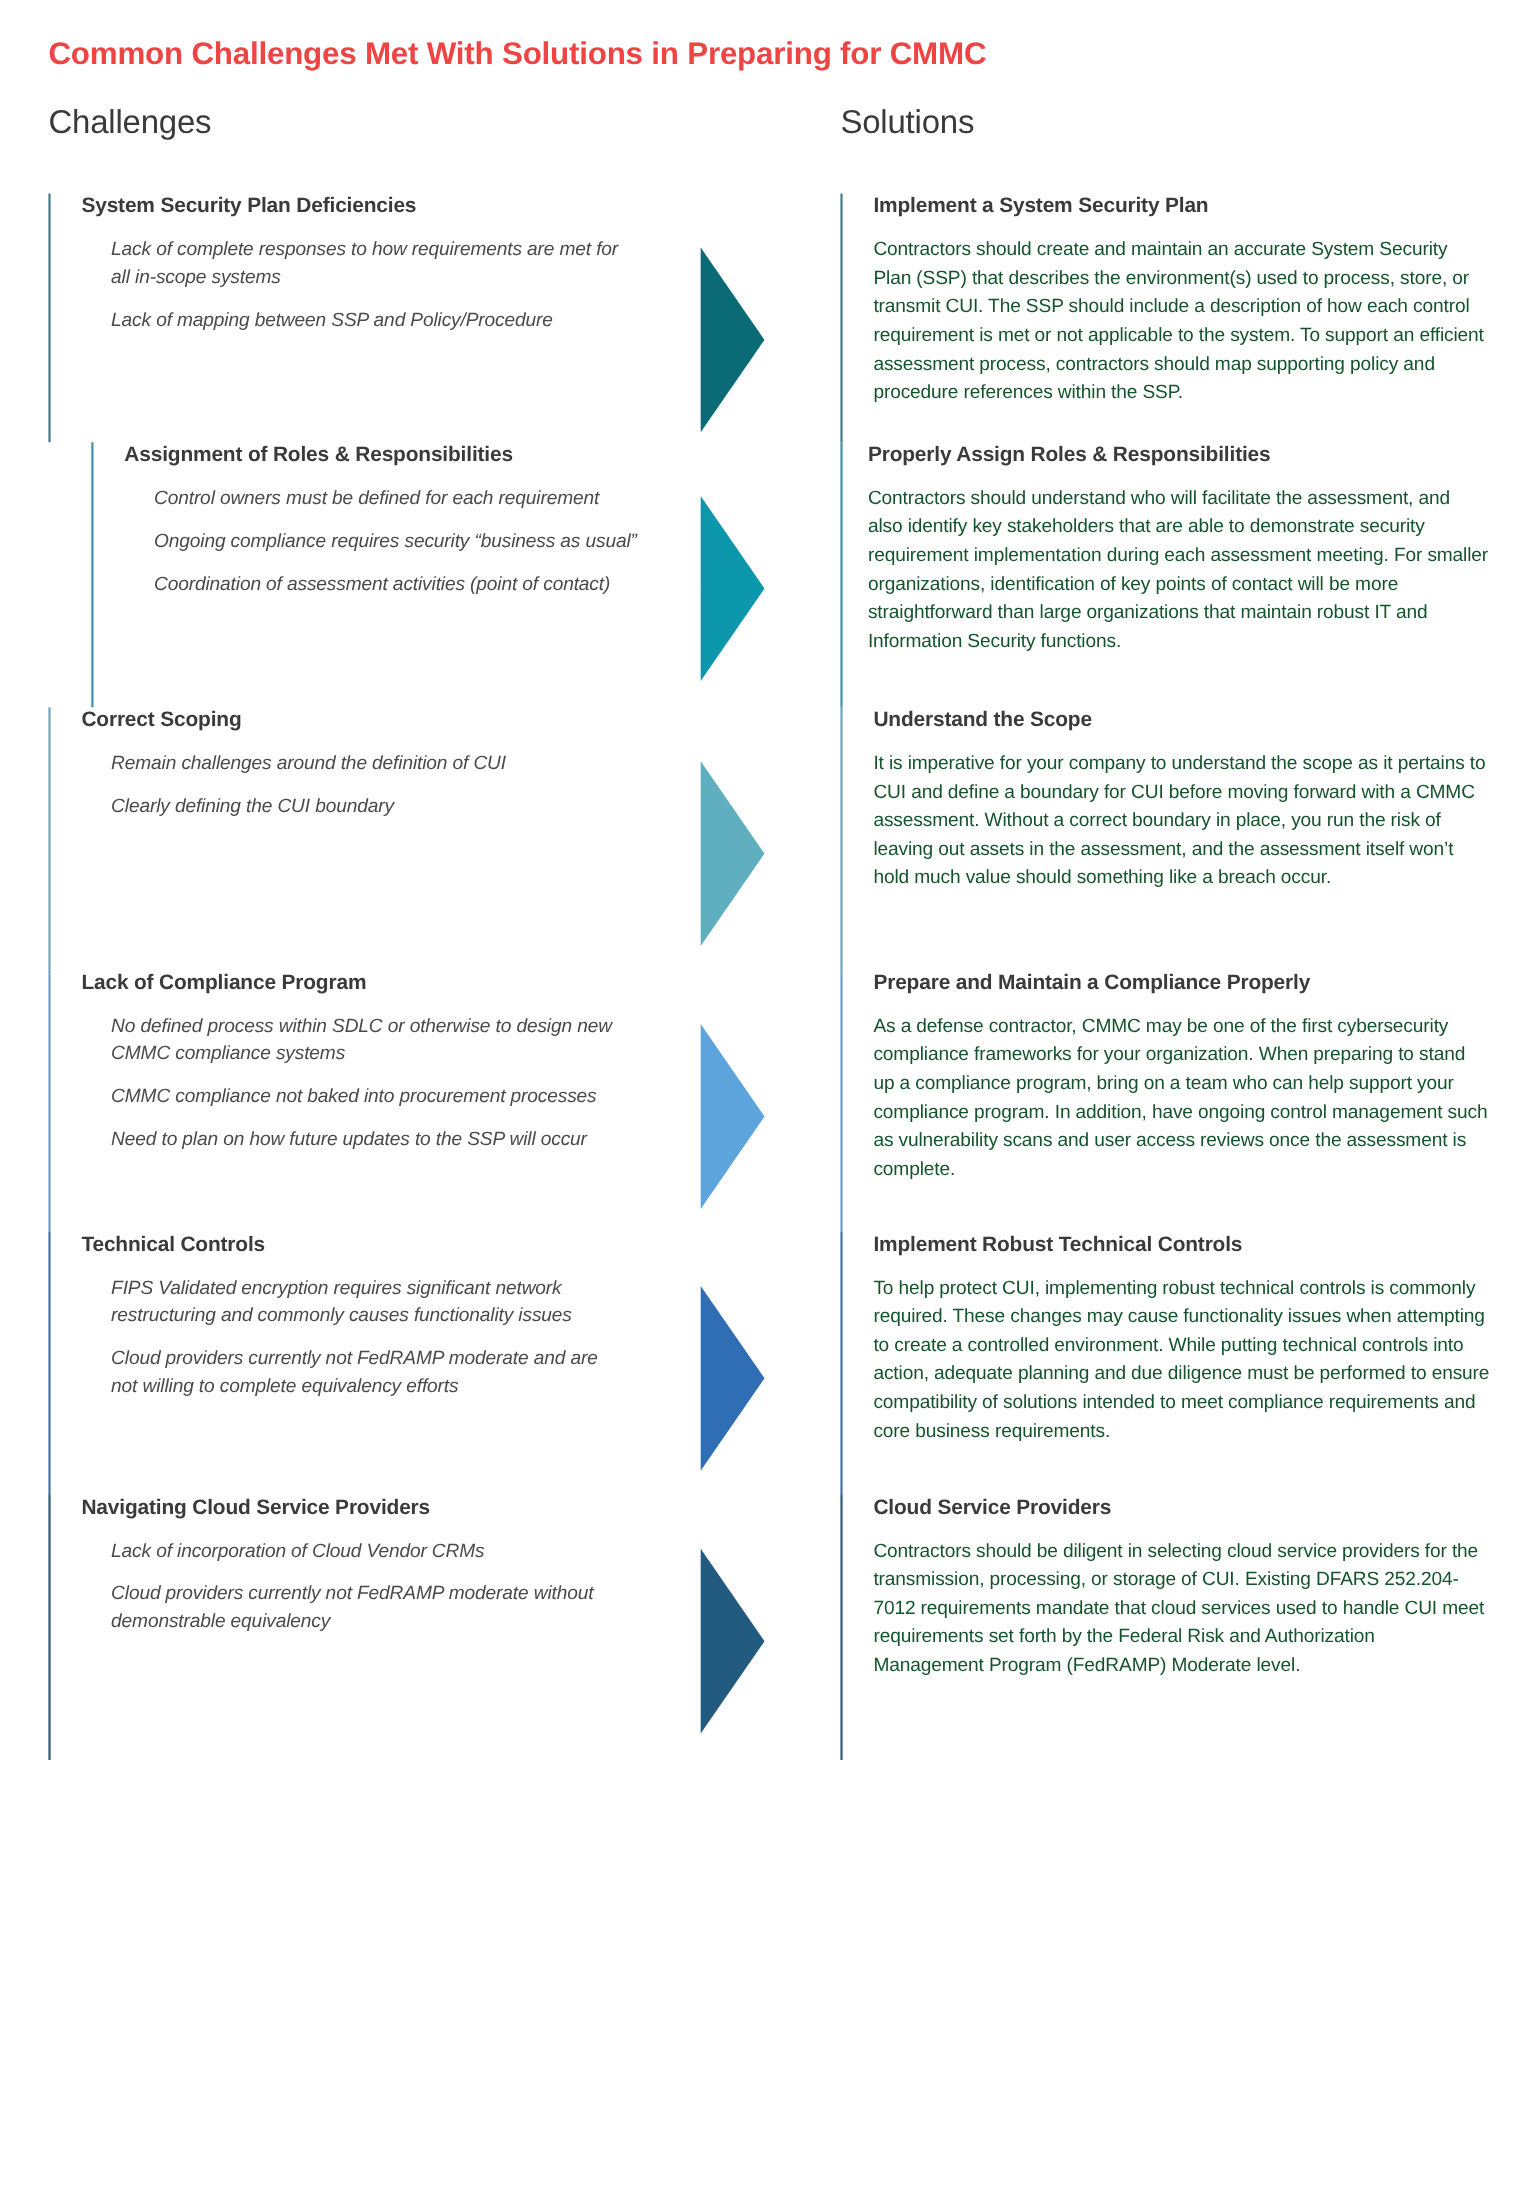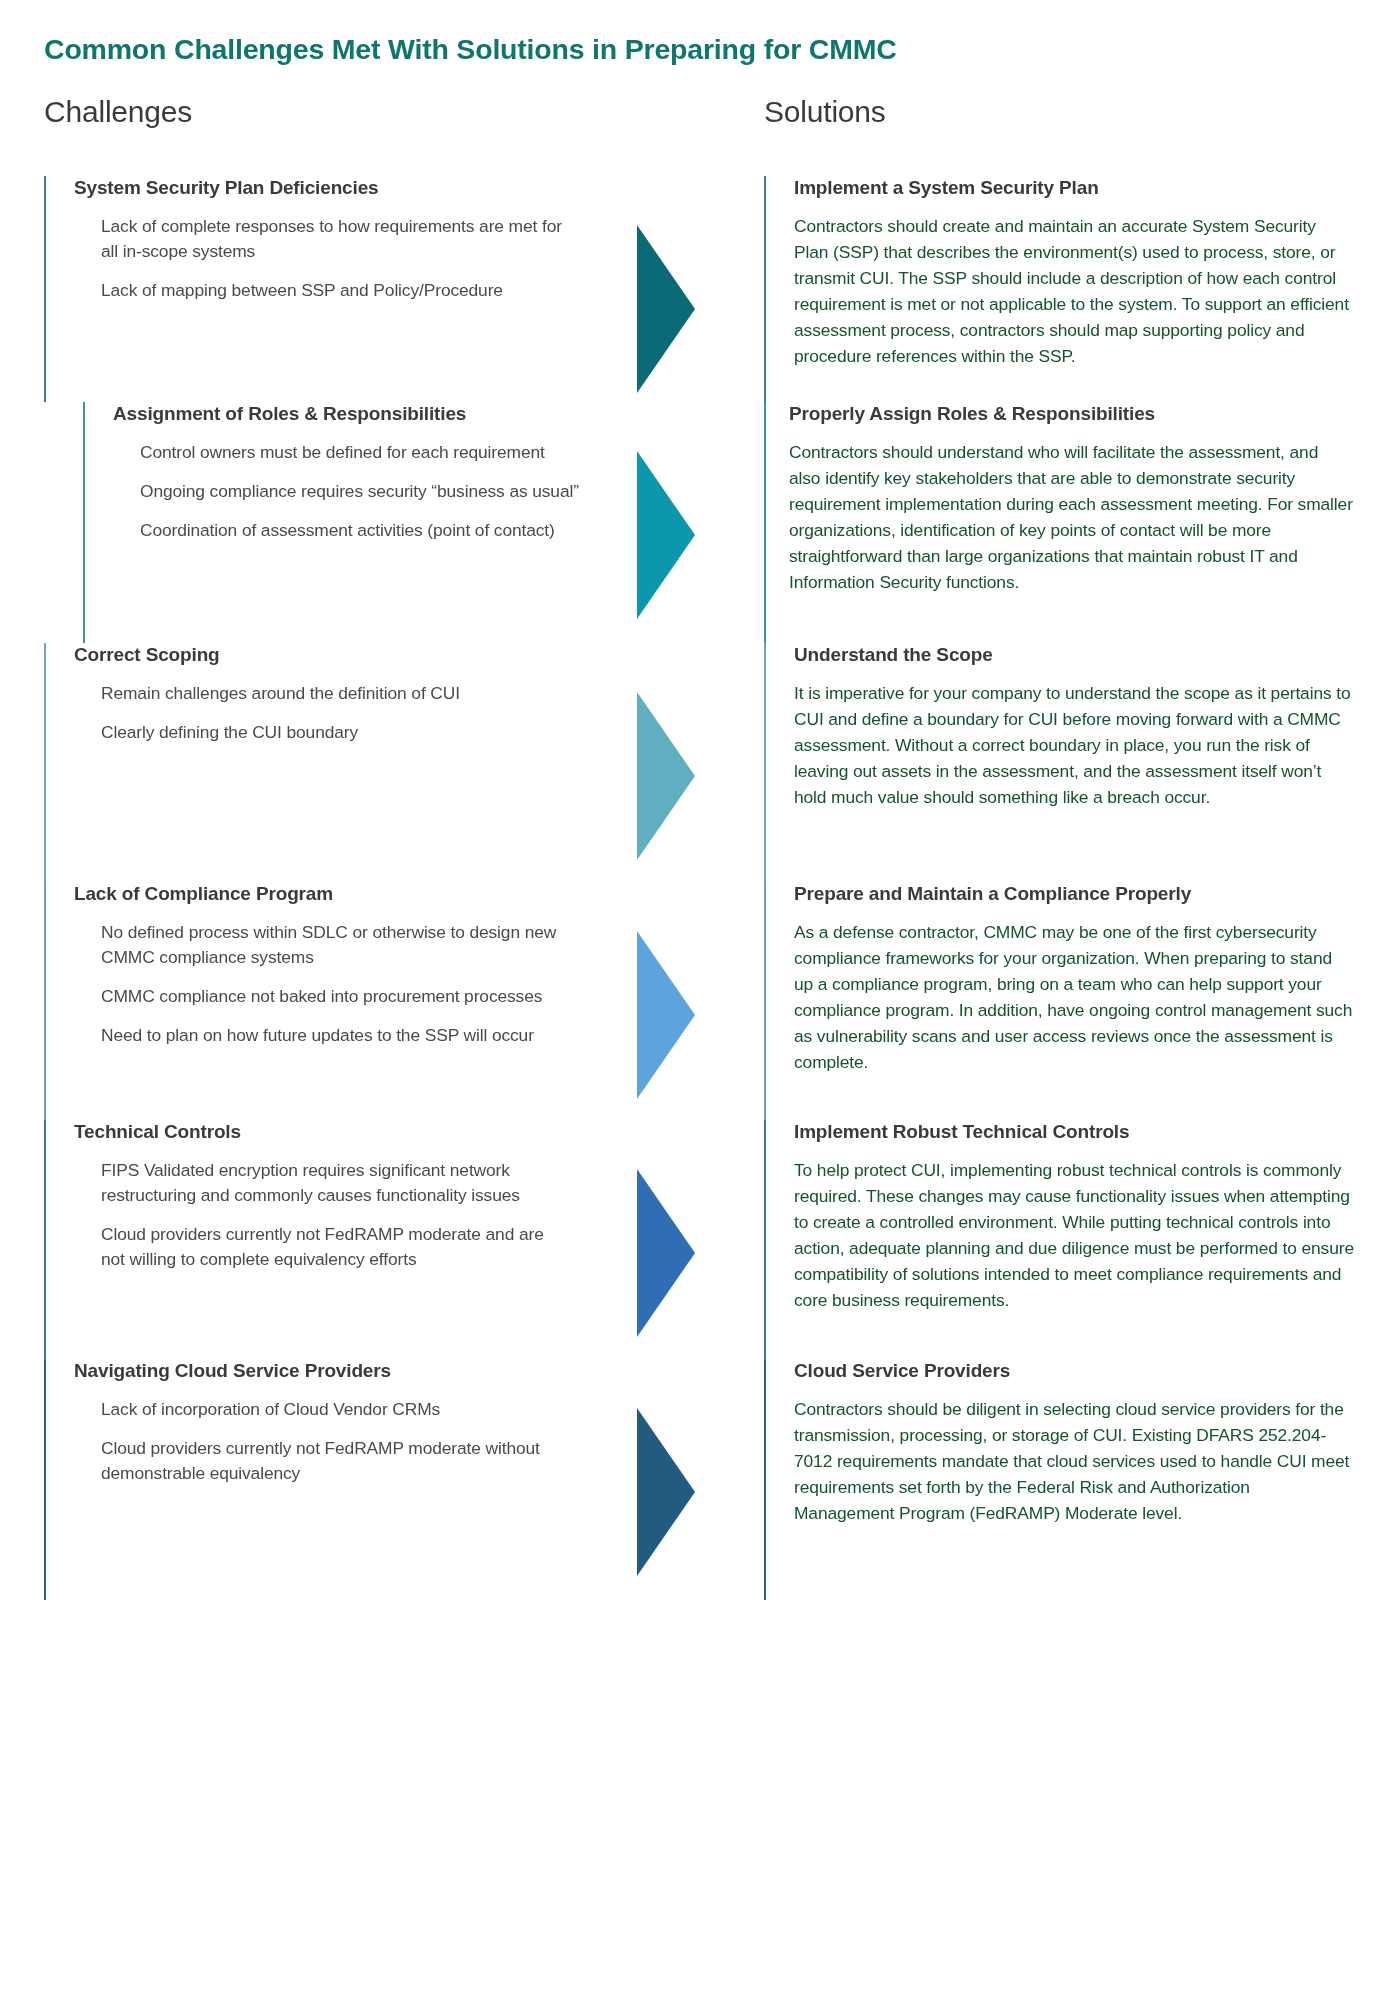"Common Challenges Met With Solutions" .main-title { color: #0f766e -> #ef4444 }
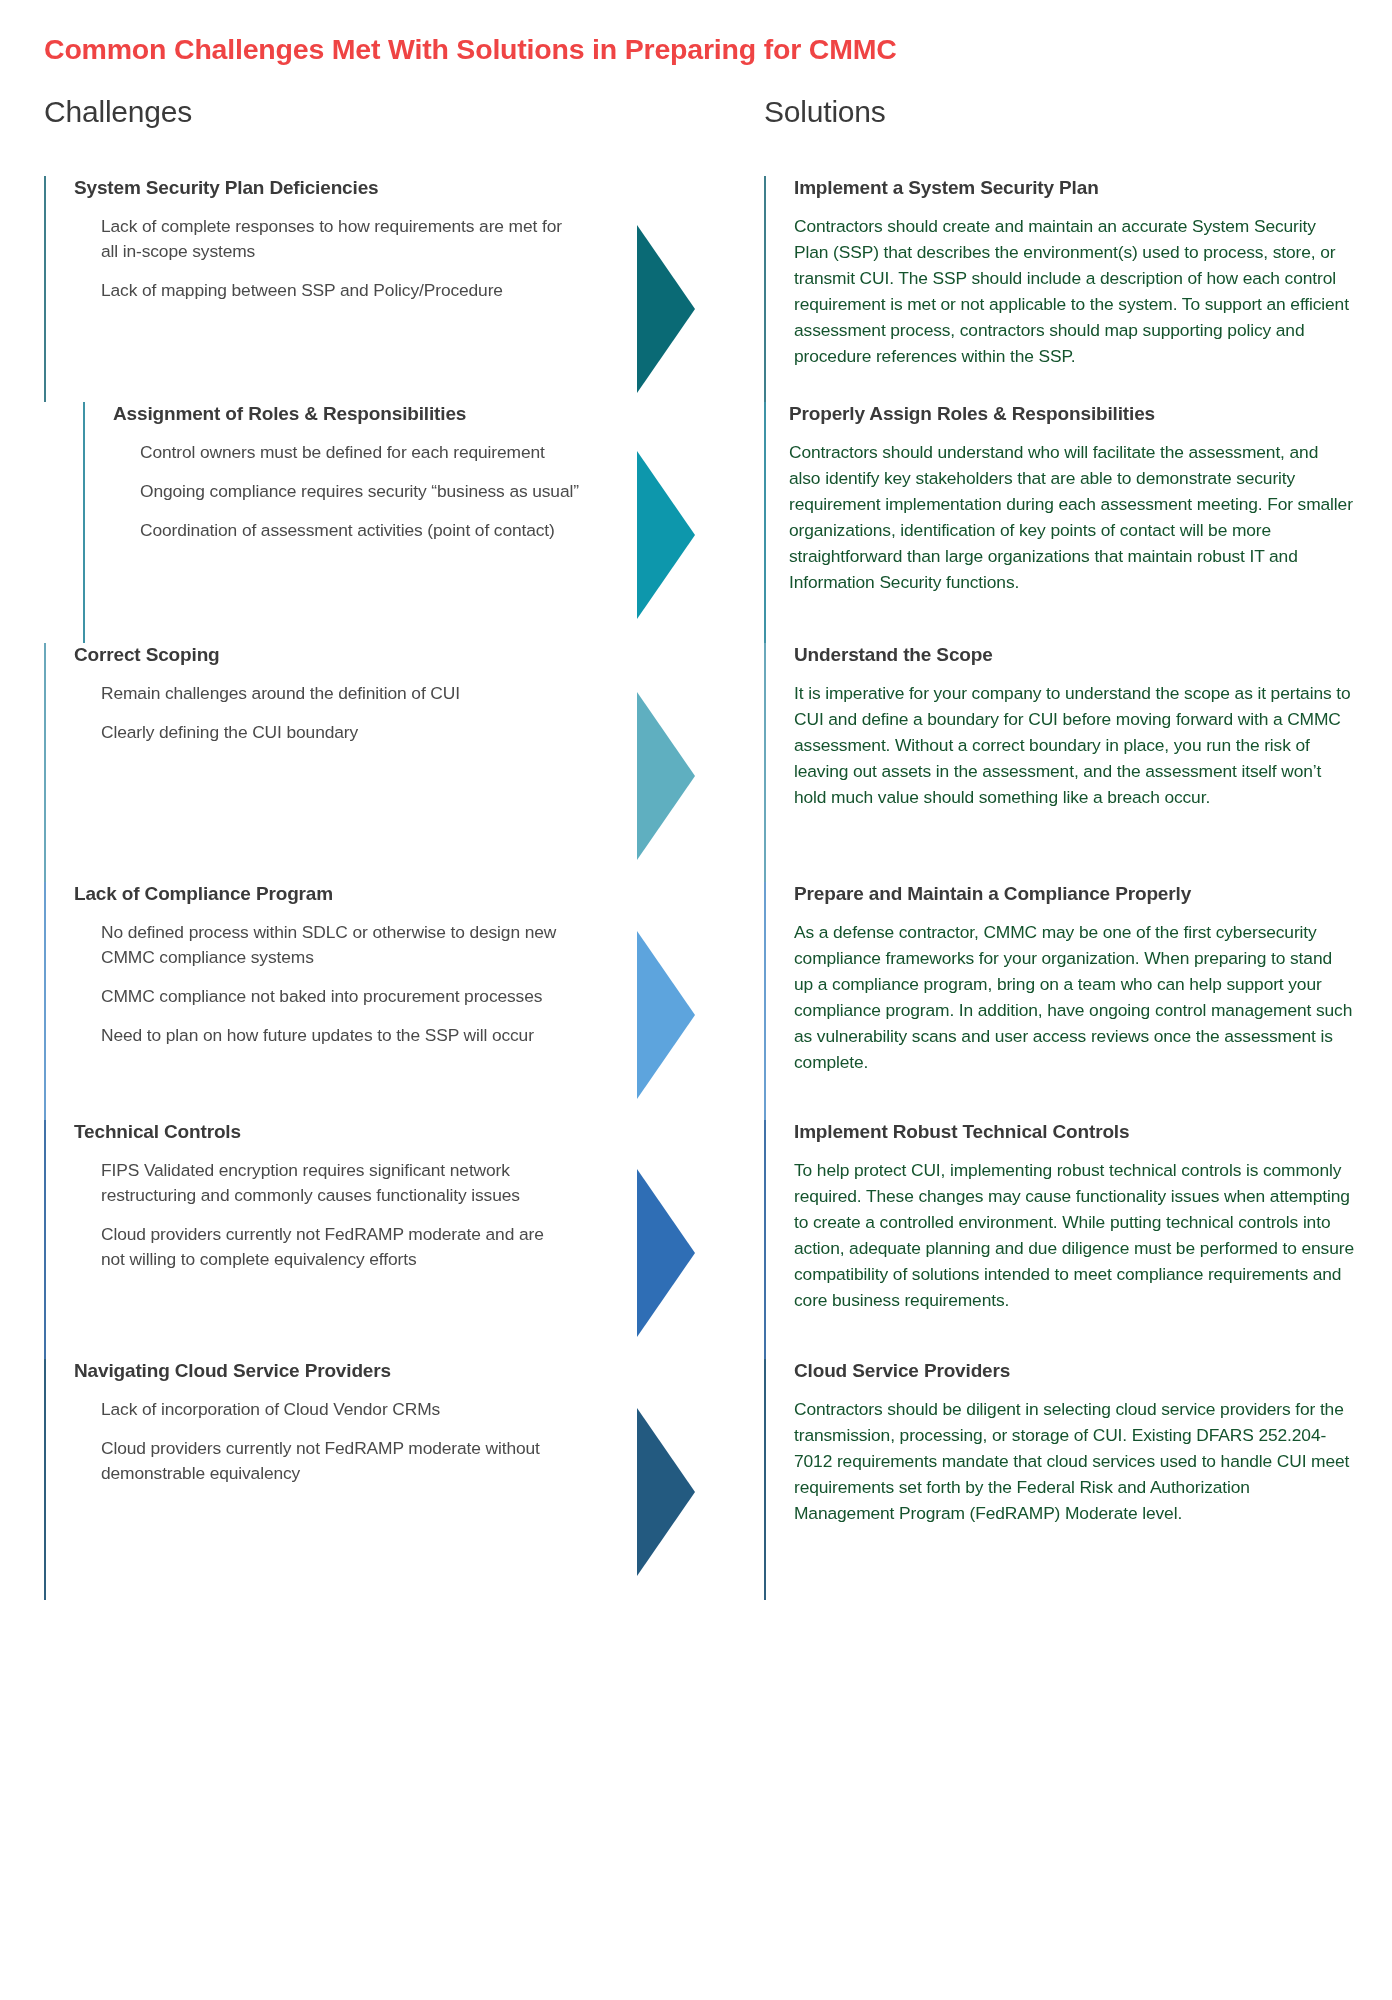"Lack of complete responses to" .bullets li { font-style: none -> italic }
